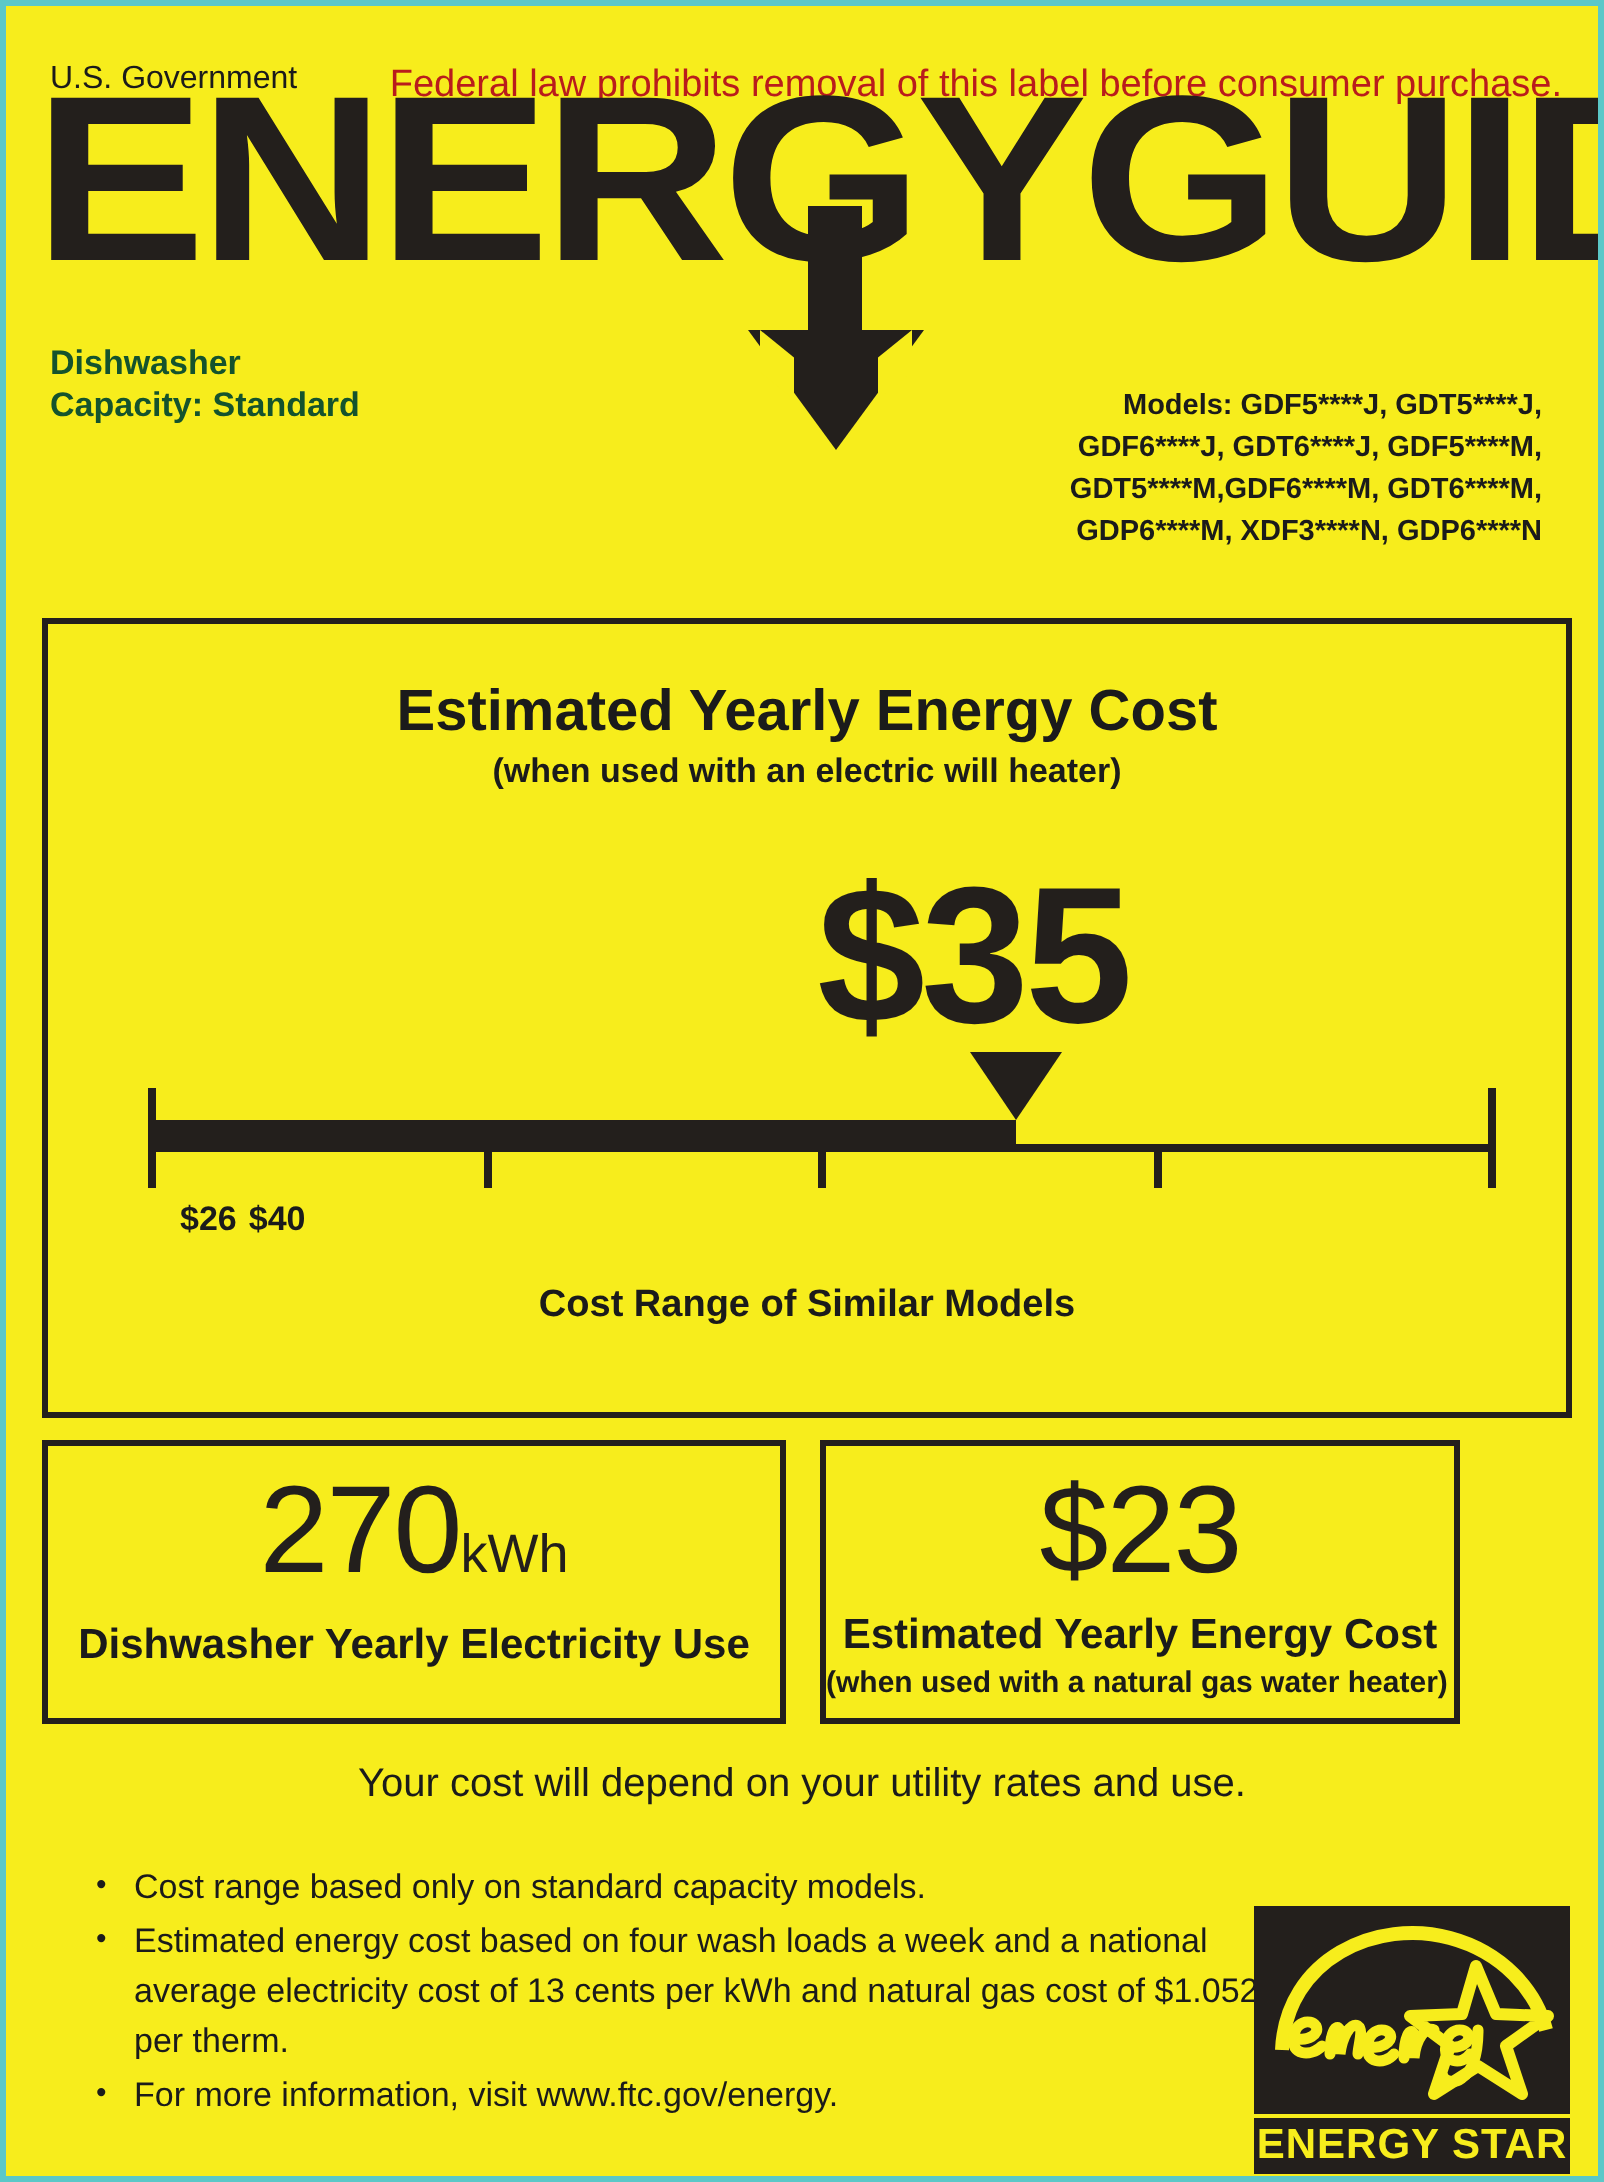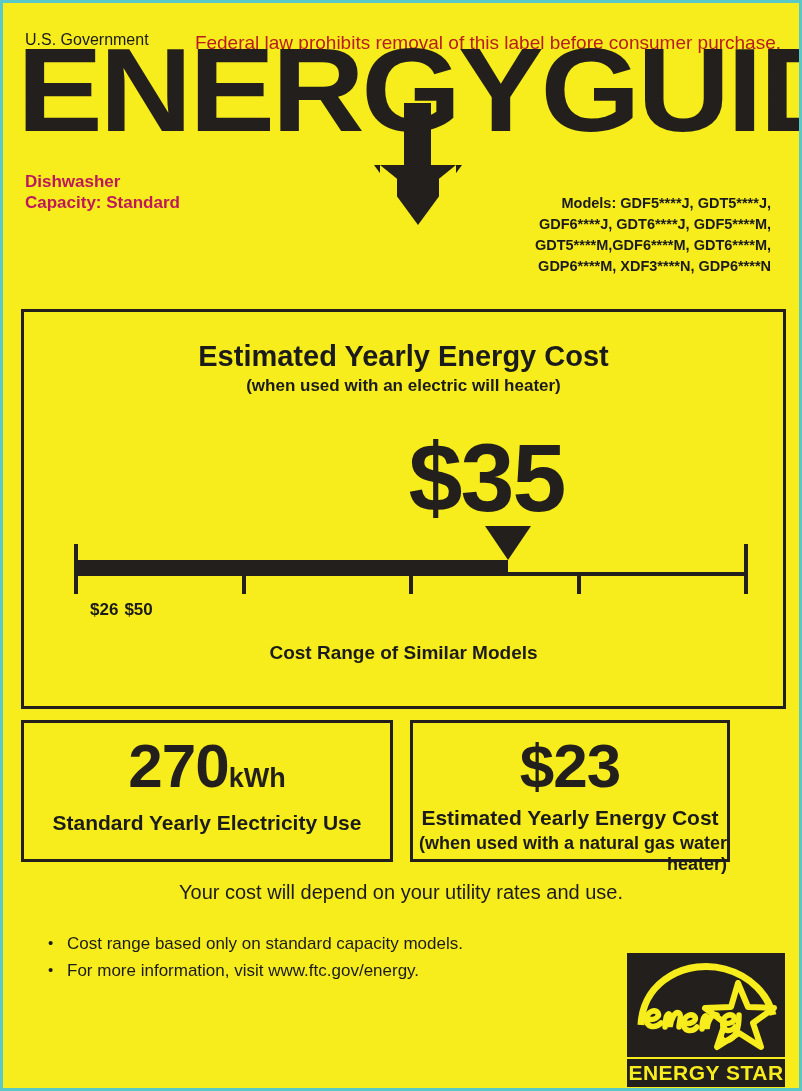"Dishwasher" .appliance { color: #be185d -> #14532d }
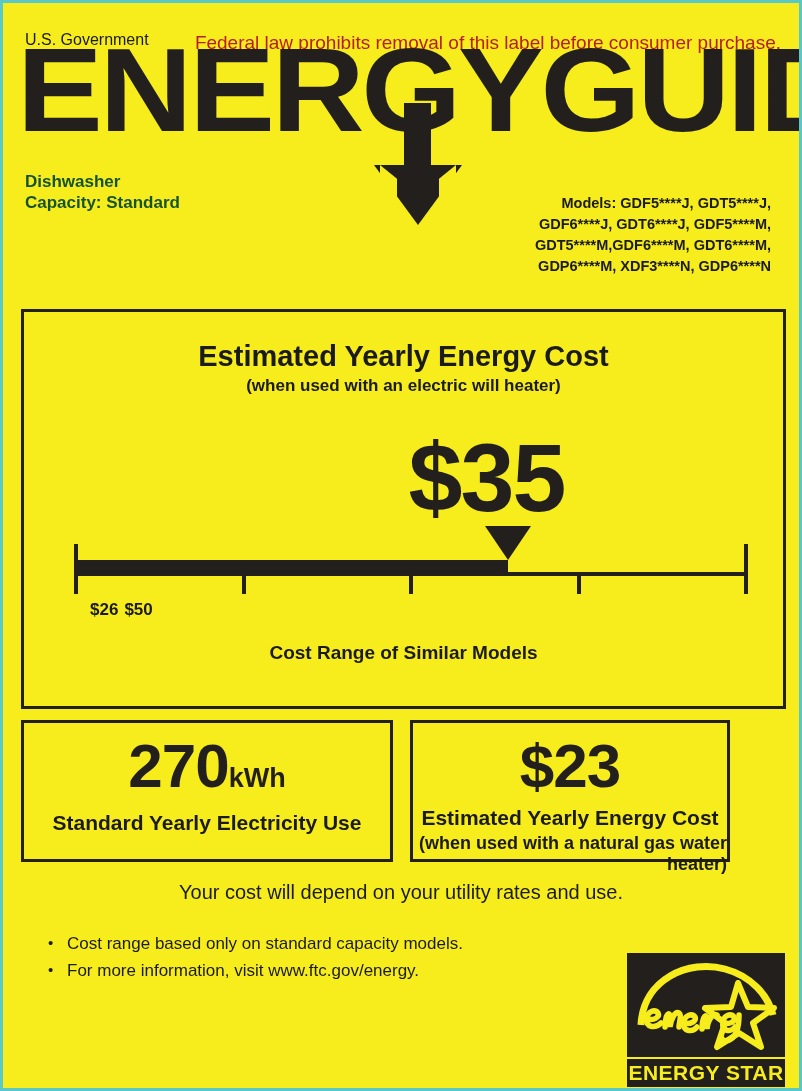"$50" span { text: $50 -> $40 }
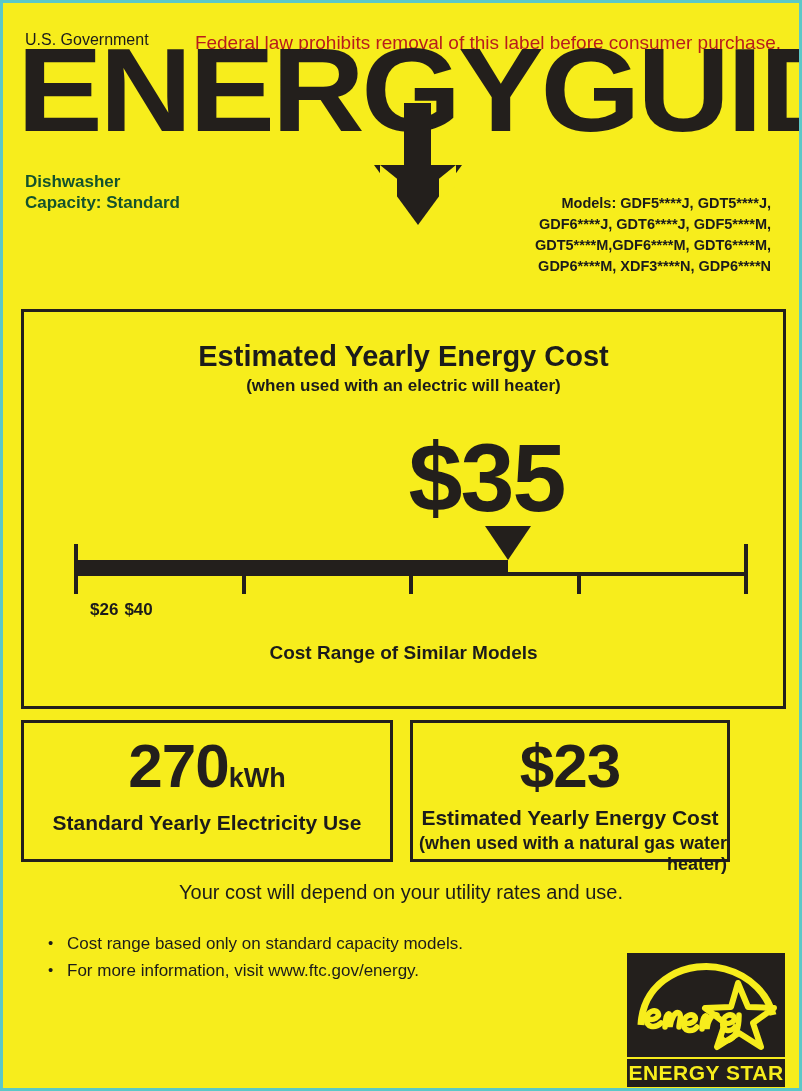"270kWh" .subbox-value { font-weight: bold -> normal }
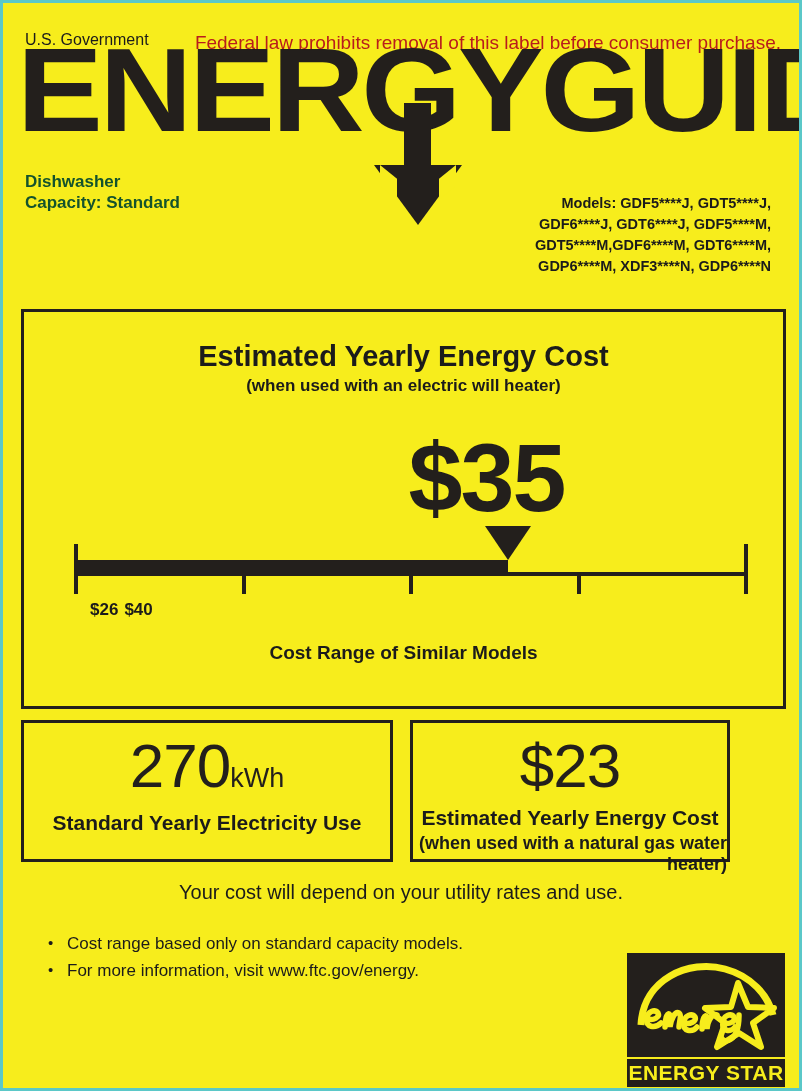"Standard Yearly Electricity Use" div.subbox-label { text: Standard -> Dishwasher }
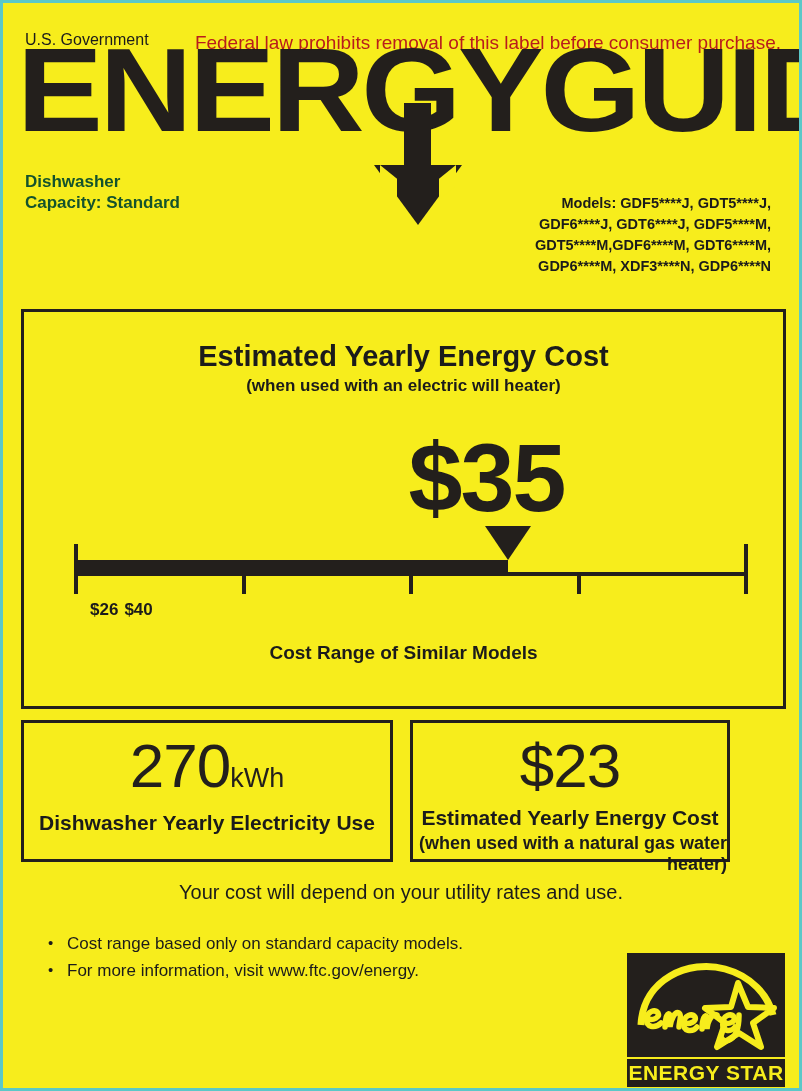"(when used with a natural" .subbox-sub { font-size: 18px -> 15px; text-align: right -> left }
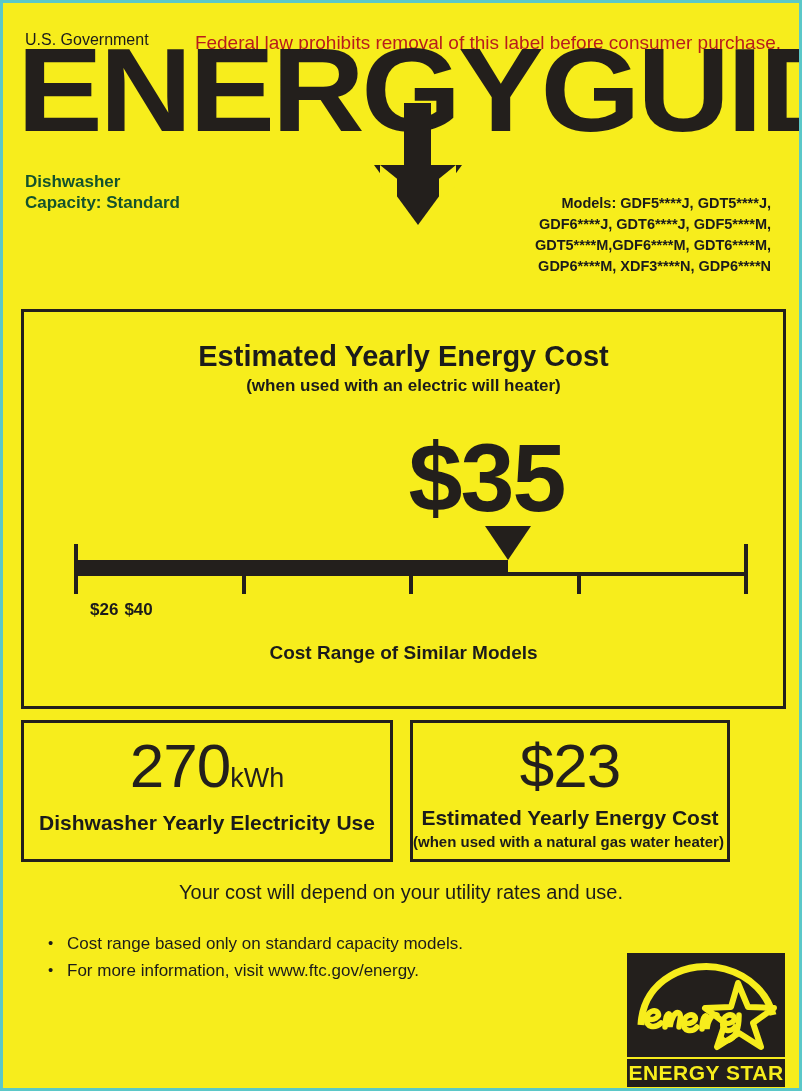"Estimated energy cost based on" li { html: none -> <li>Estimated energy cost based on four wash loads a week and a national average electricity cost of 13 cents per kWh and natural gas cost of $1.052 per therm.</li> }
